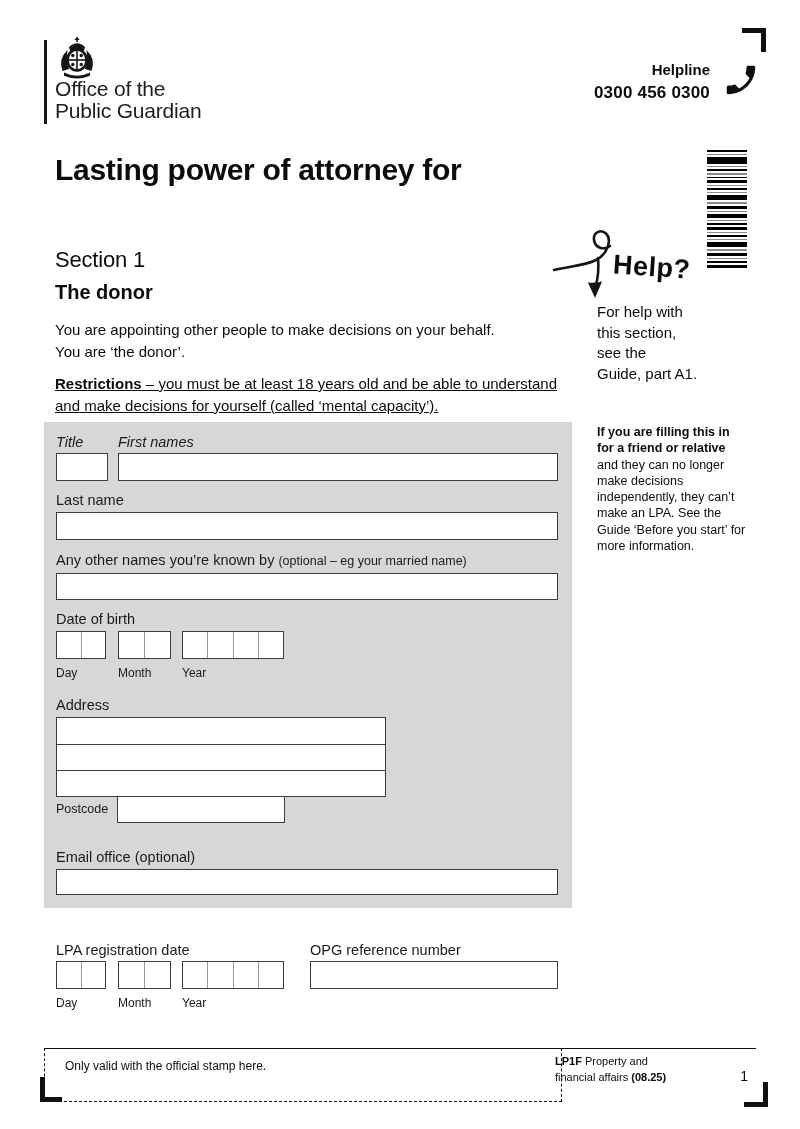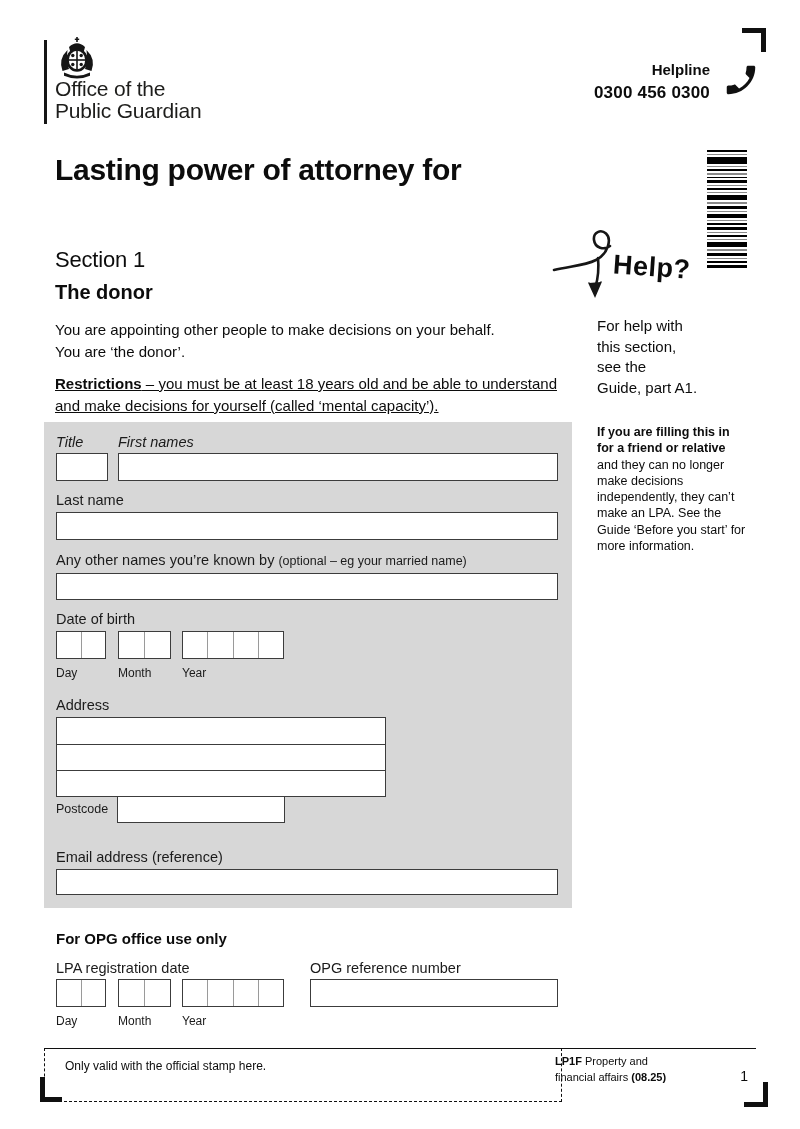"For help with" .help-text { top: 316px -> 302px }
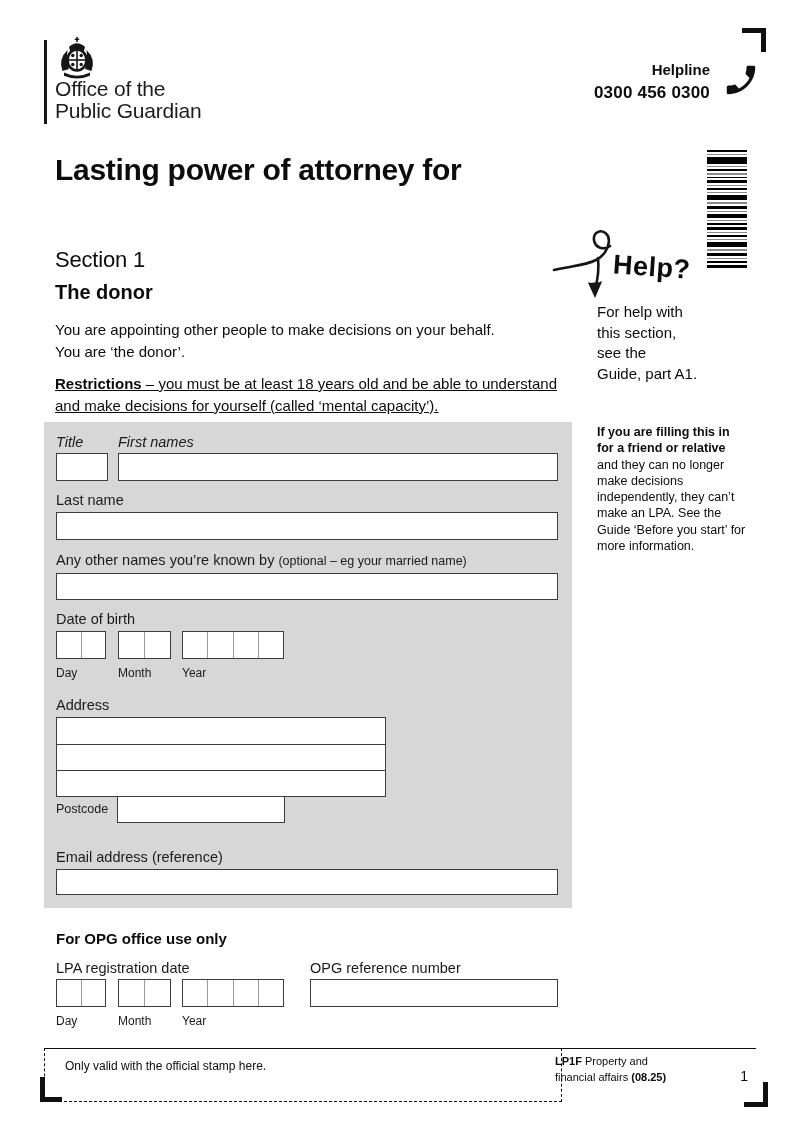"Email address (reference)" div.flabel { text: address (reference -> office (optional }
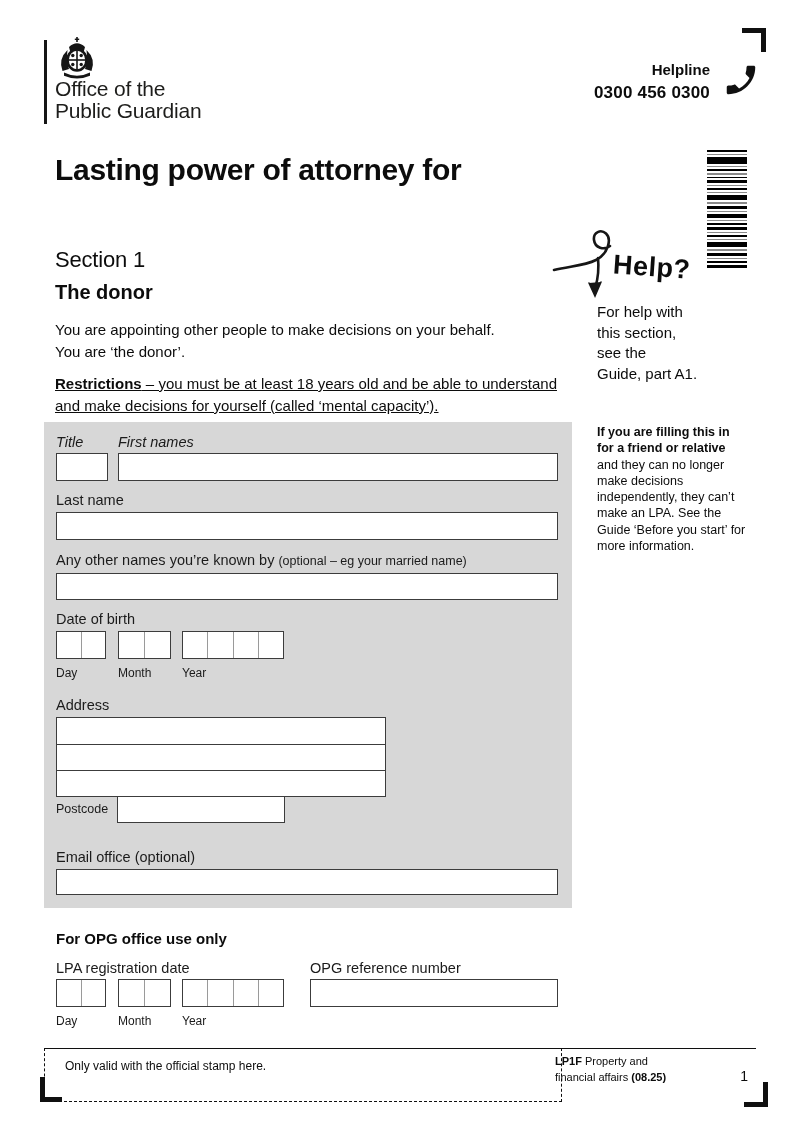"For OPG office use only" div.office-heading { html: <div>For OPG office use only</div> -> none }
